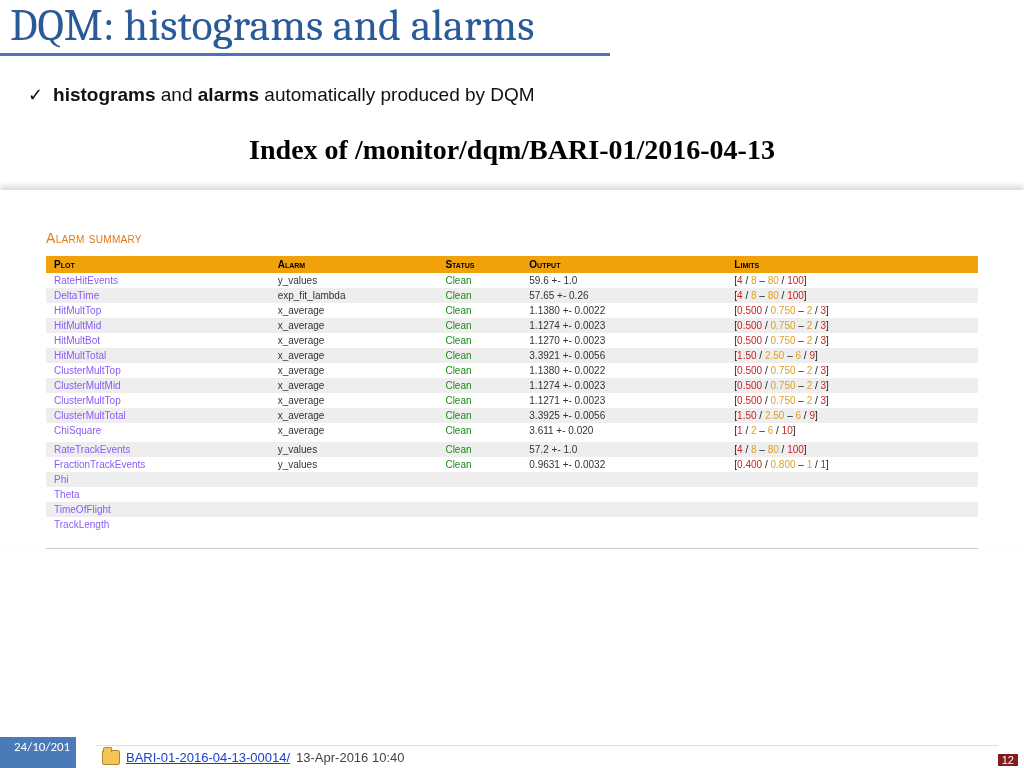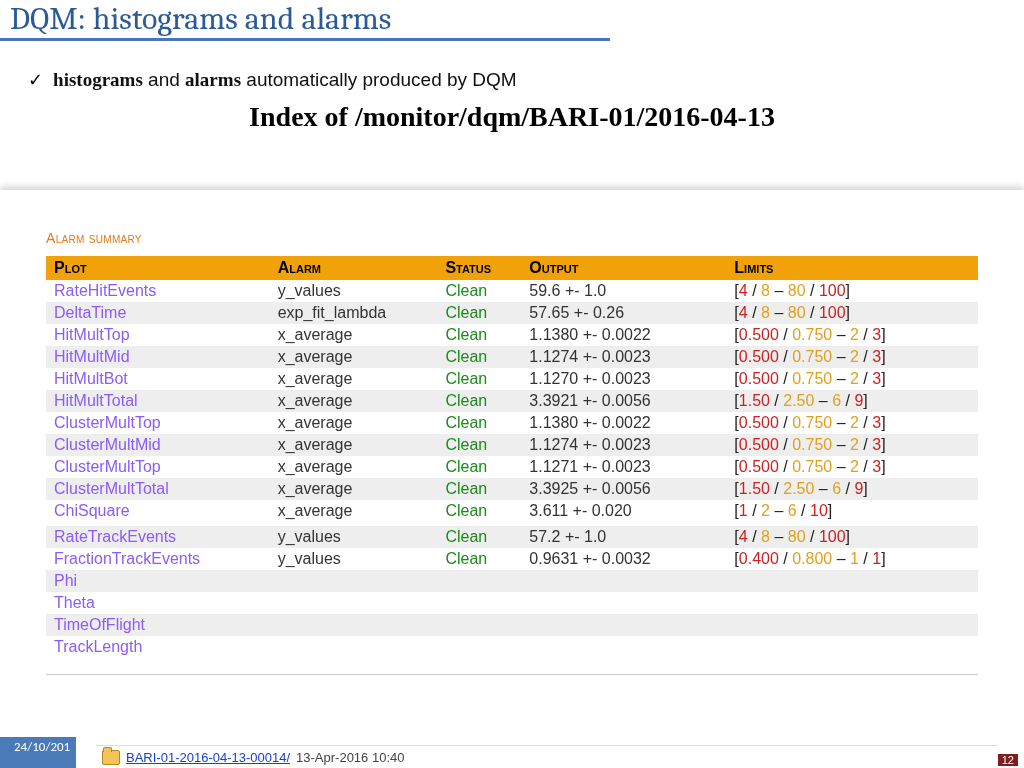"DQM: histograms and alarms" .slide-title { font-size: 32px -> 44px }
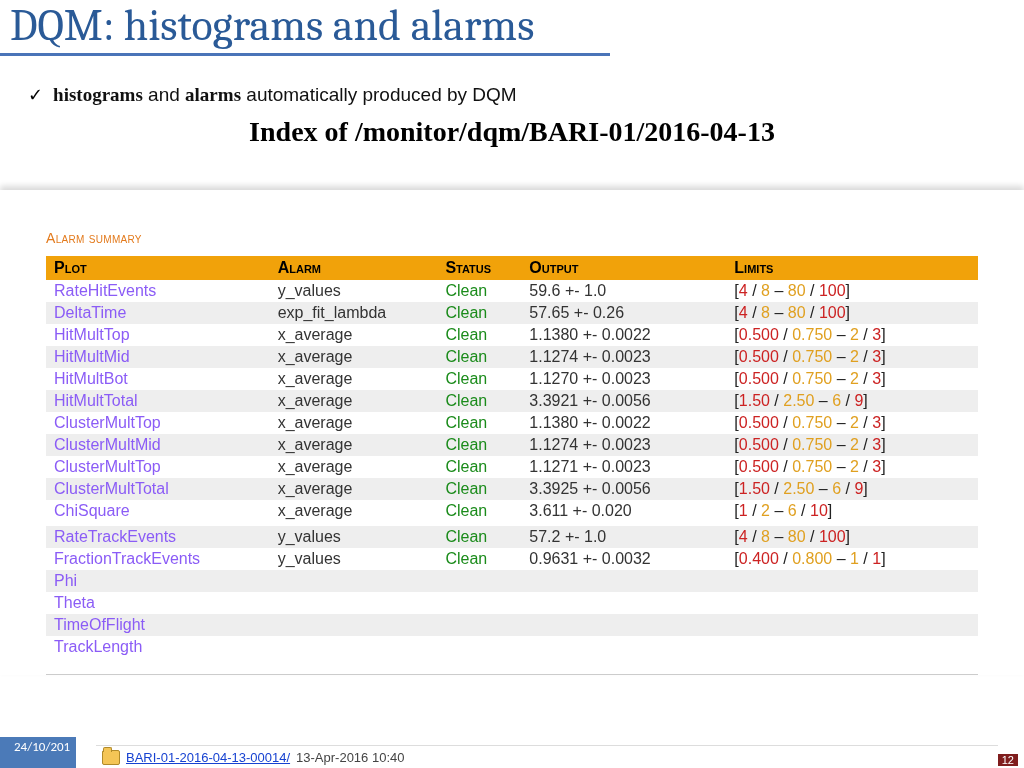"histograms" .bullet-row b { font-family: Liberation Serif, serif -> none }
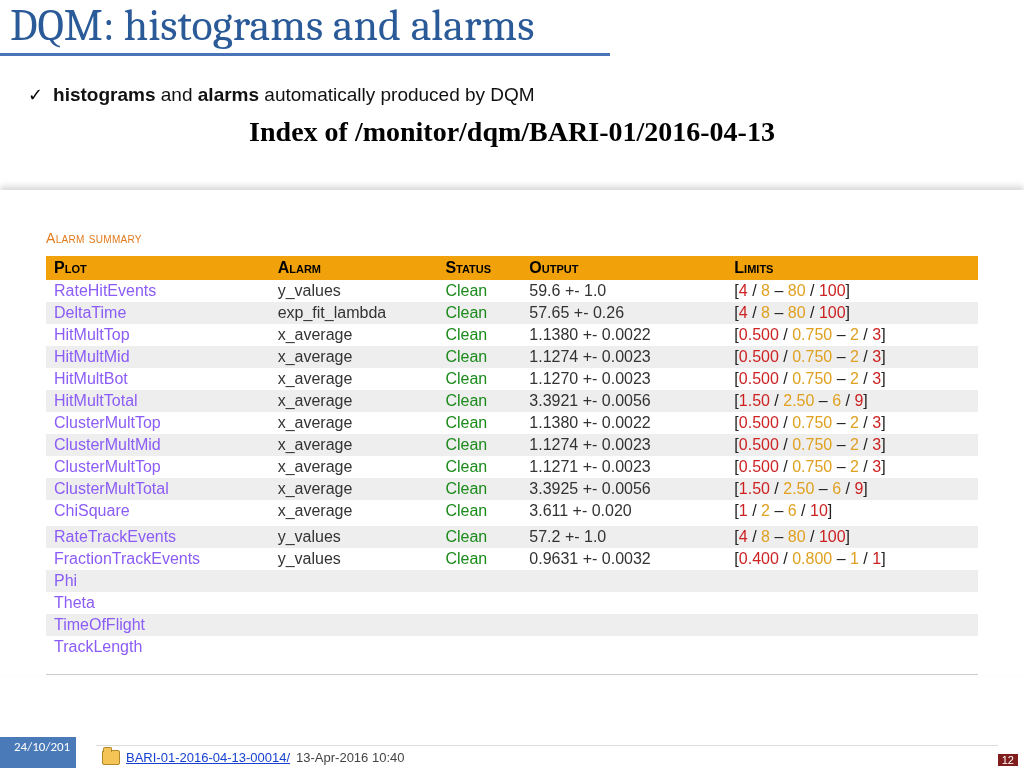"Index of /monitor/dqm/BARI-01/2016-04-13" .partial-heading { margin-top: 10px -> 28px }
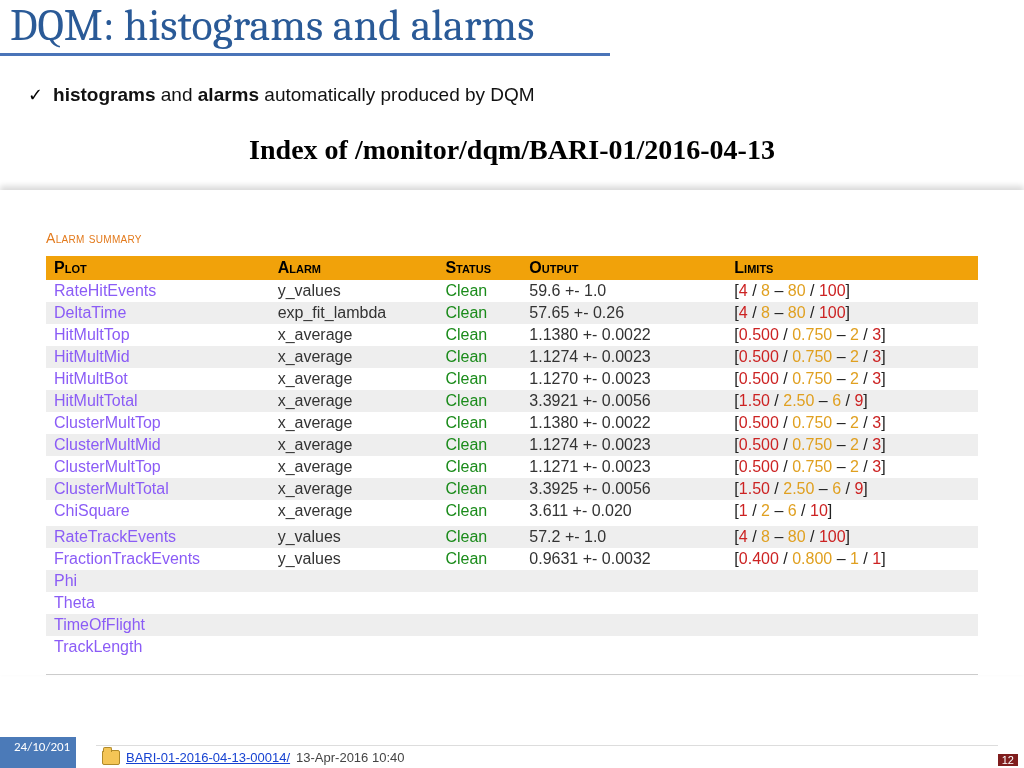"Plot" table.alarm { font-size: 16px -> 10px }
